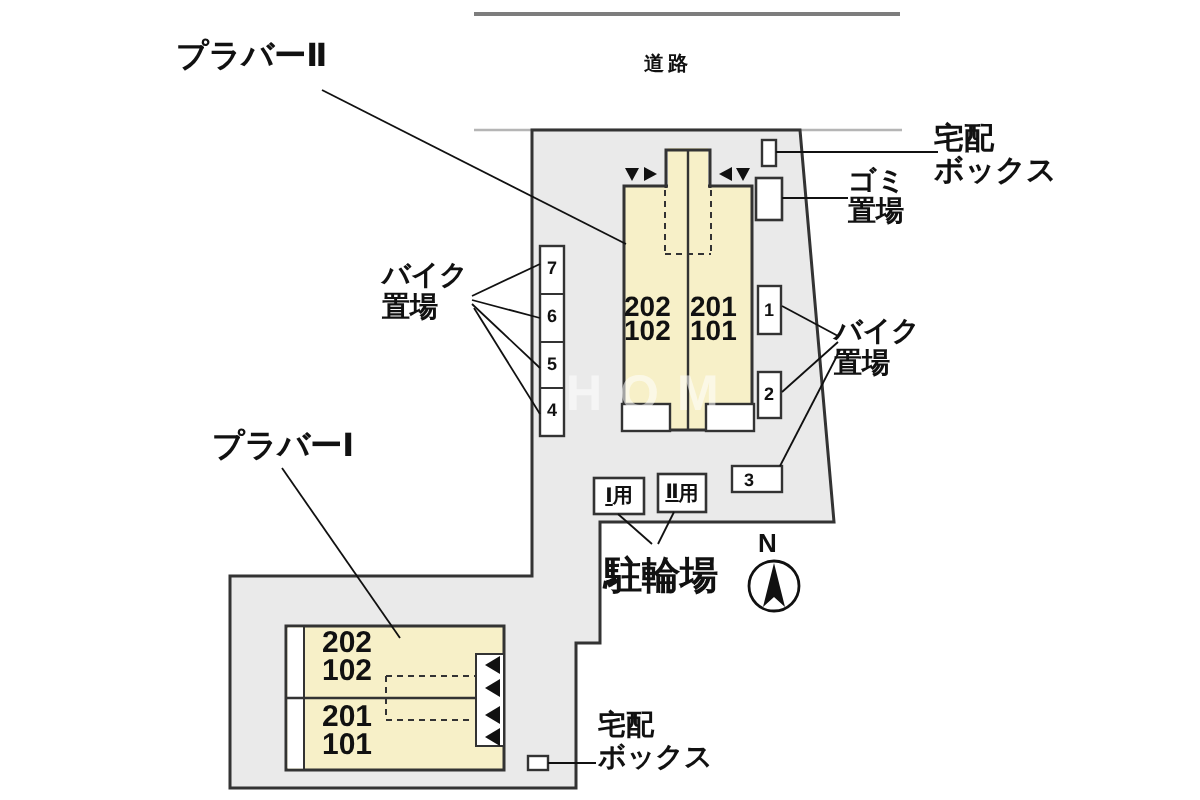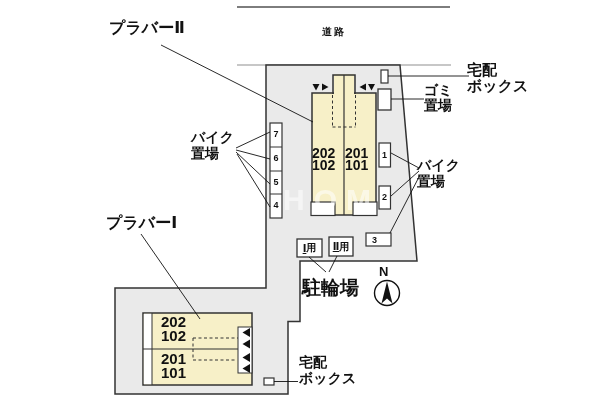"プラバーⅡ" div.lbl { margin-left: 21px -> none }
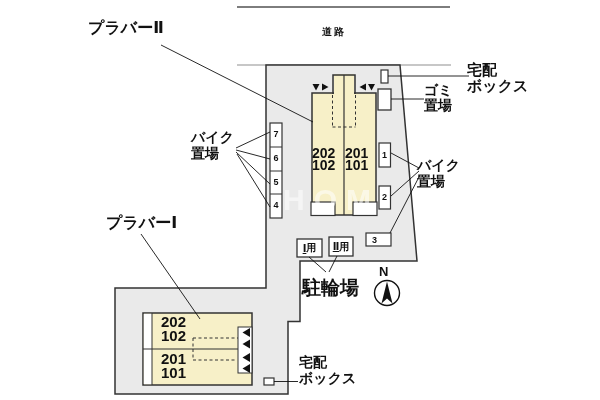"HOM" .watermark { font-size: 30px -> 25px }
